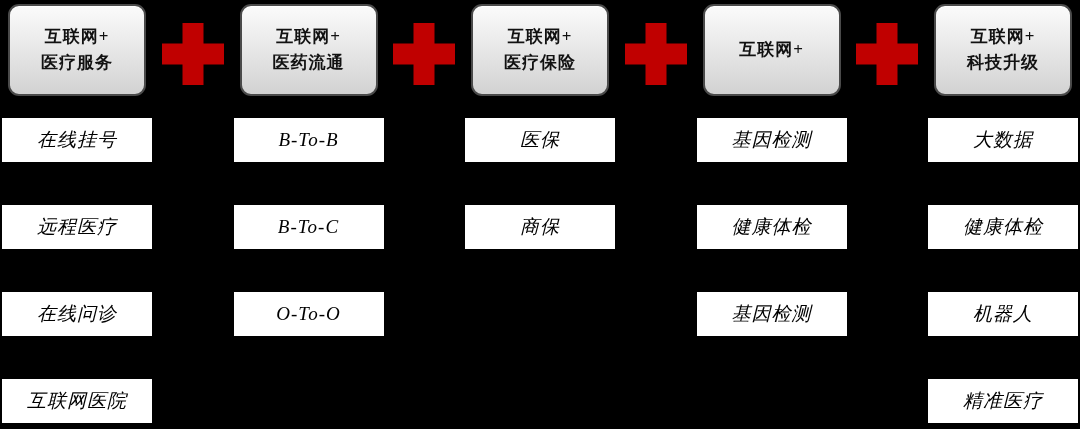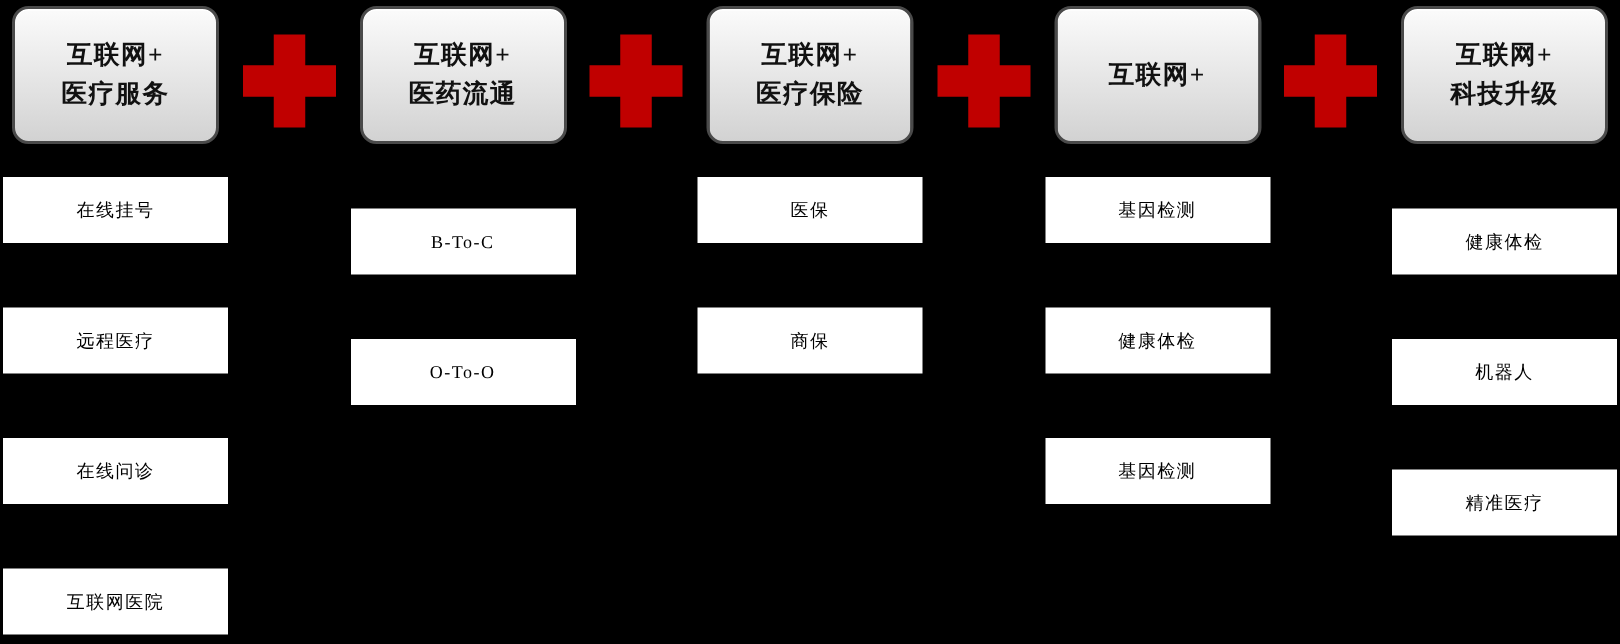"在线挂号" .item-box { font-size: 12px -> 19px; font-style: none -> italic }
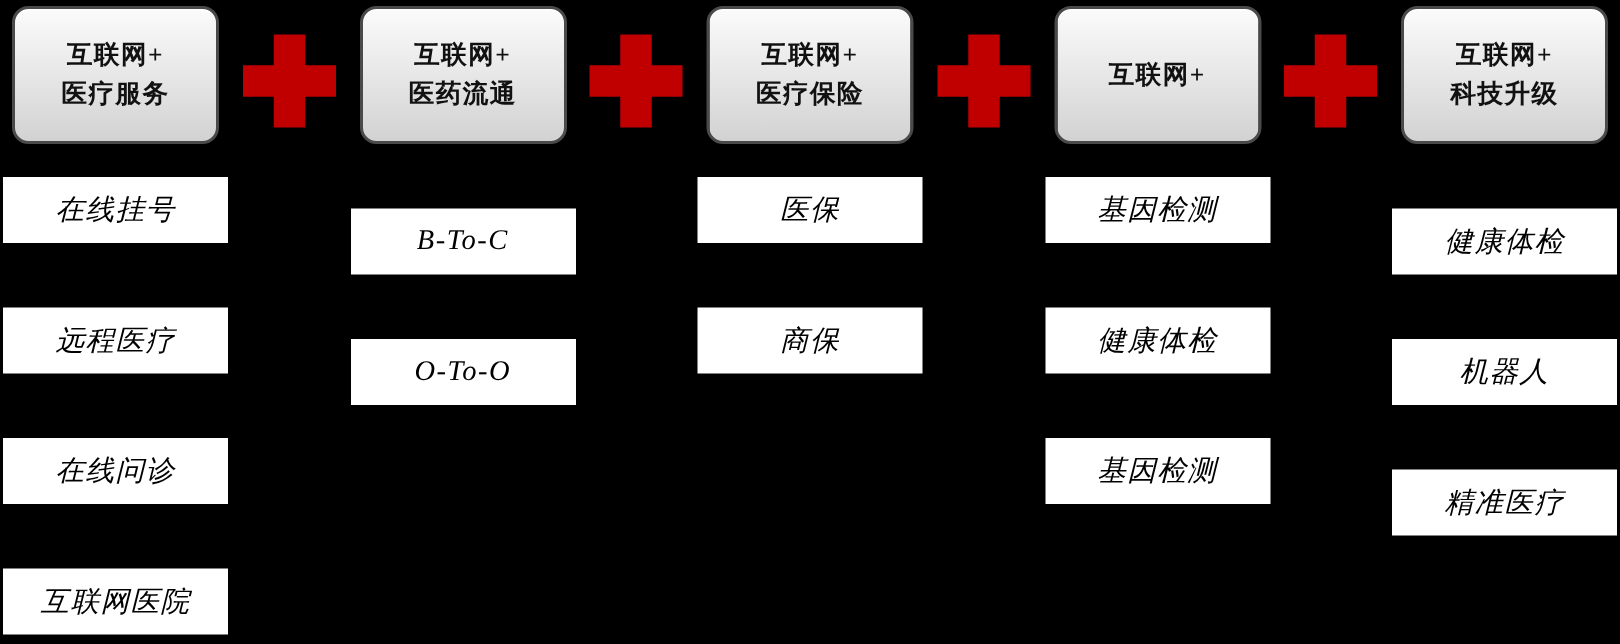"B-To-B" div.item-box { html: none -> <div>B-To-B</div> }
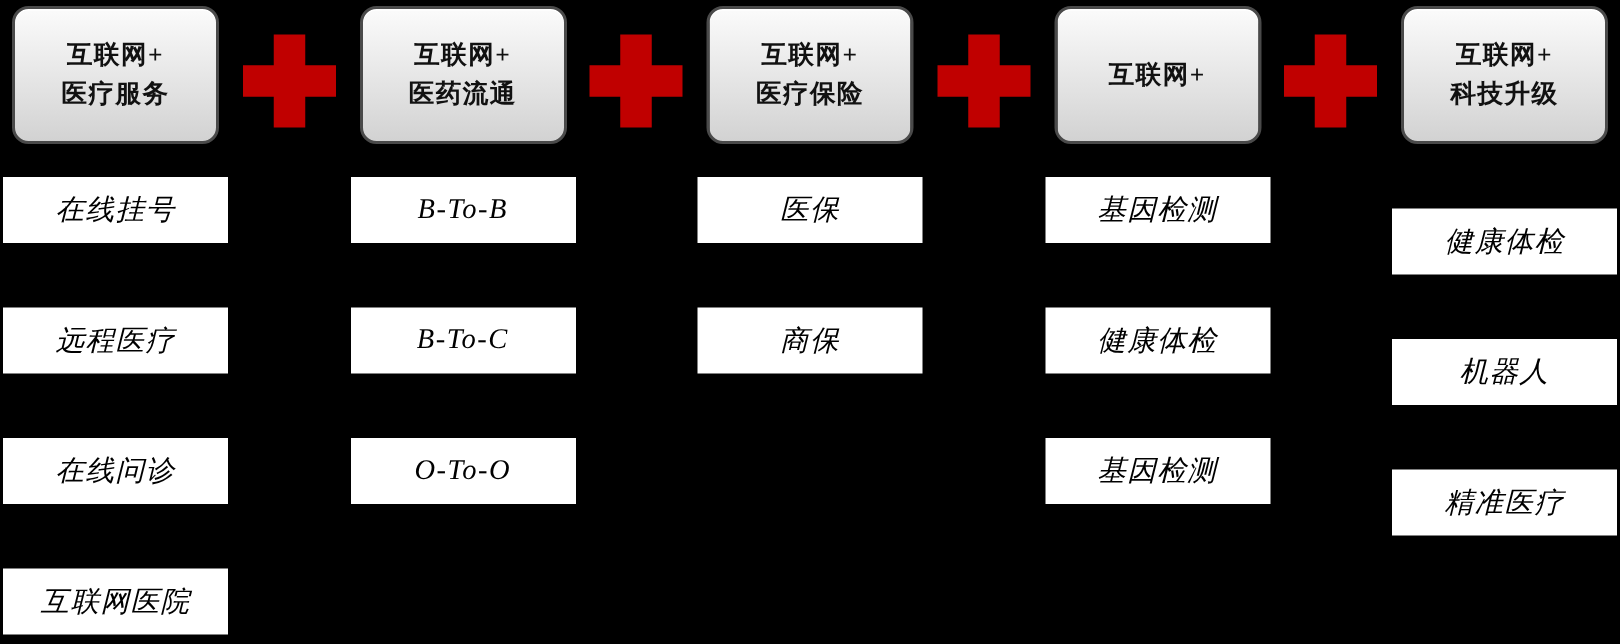"大数据" div.item-box { html: none -> <div>大数据</div> }
